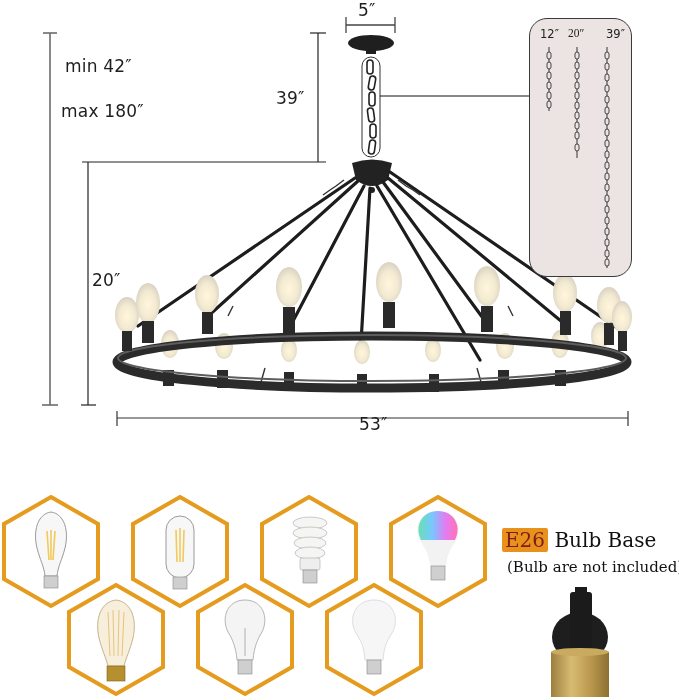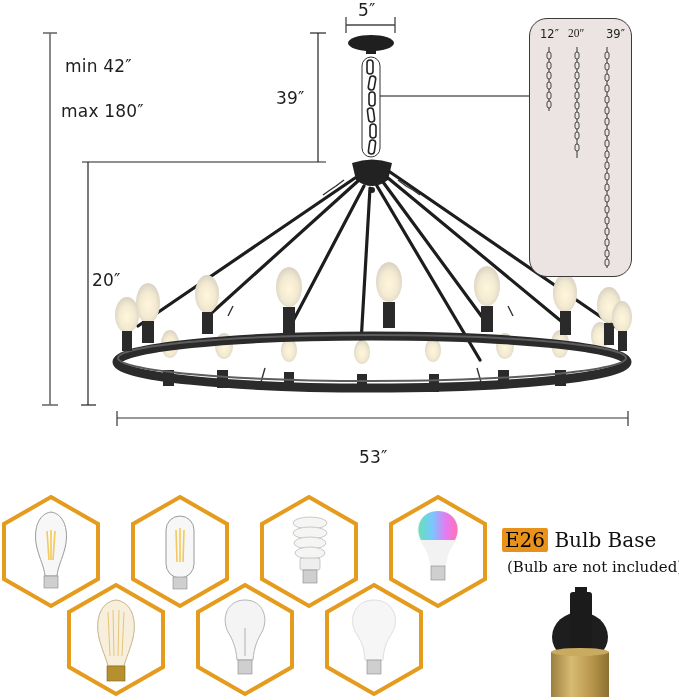"53″" div.dim-label { top: 447px -> 414px }
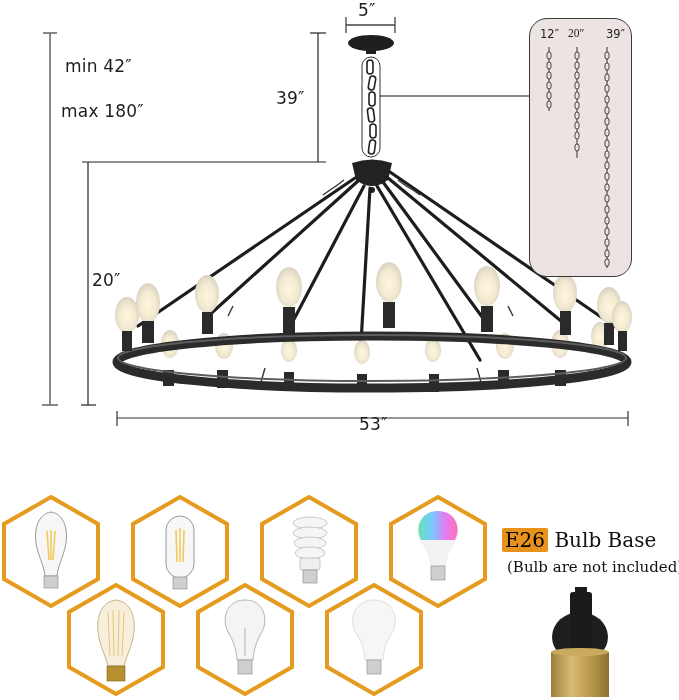"E26" .e26-badge { color: #000000 -> #7f1d1d }
